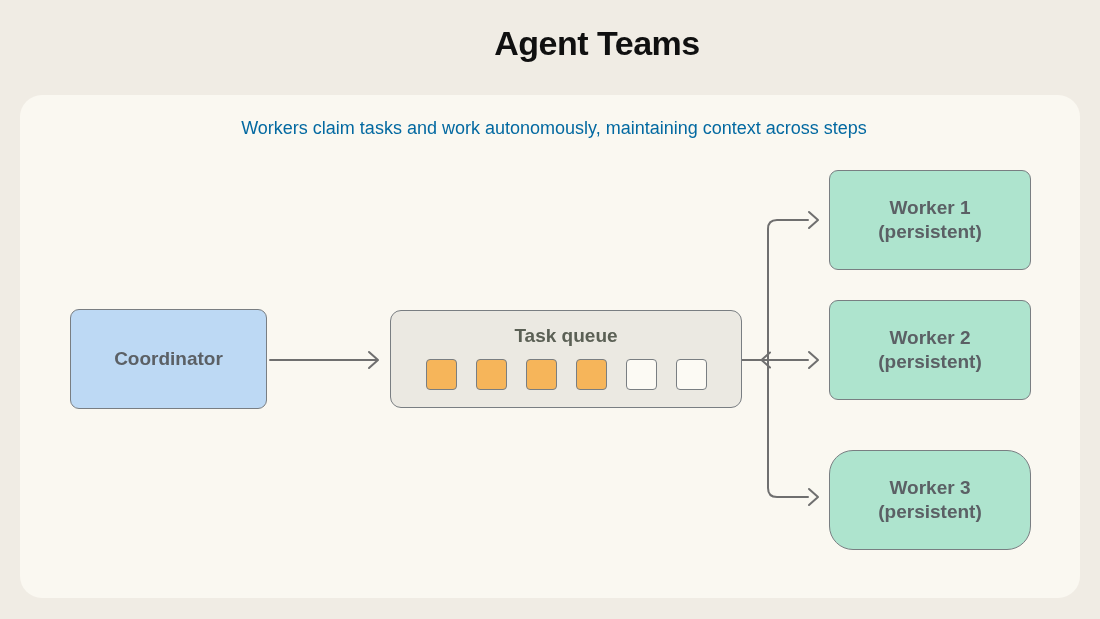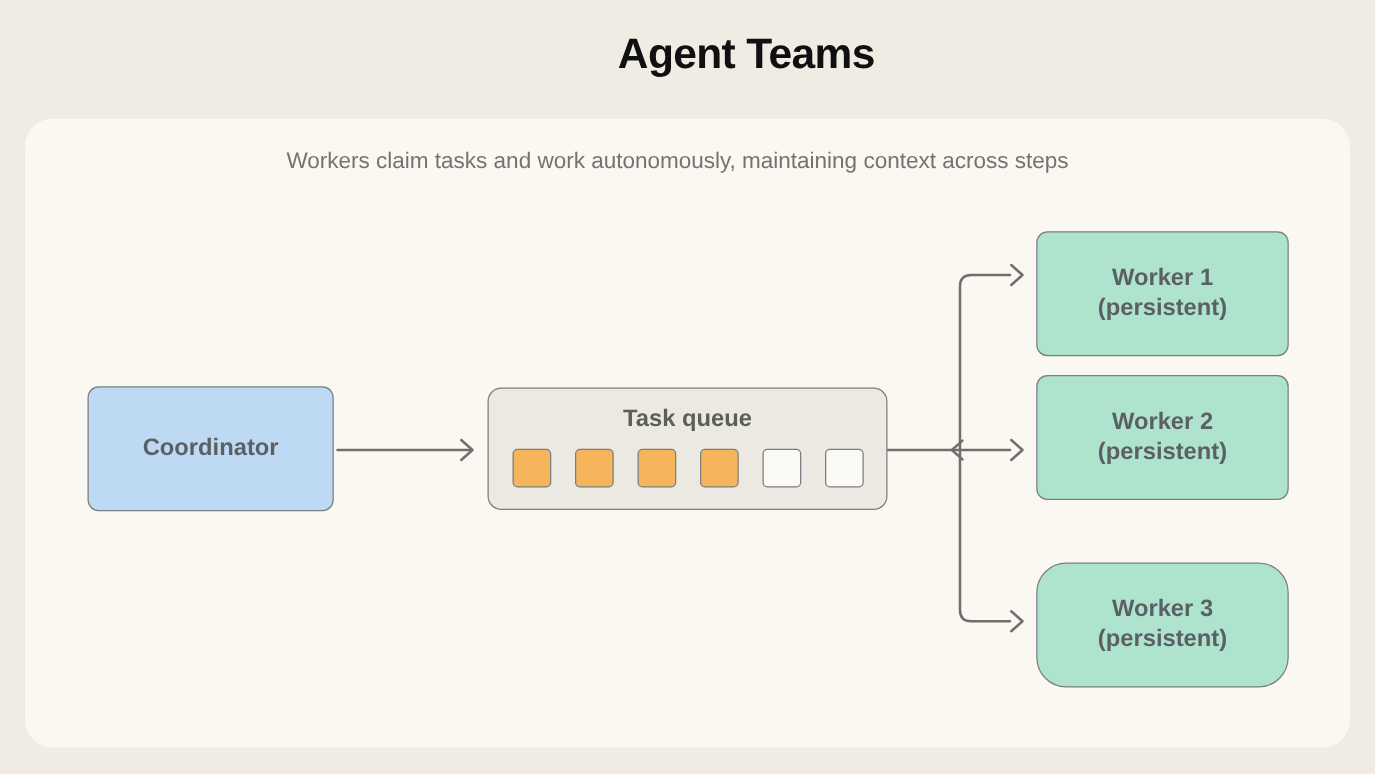"Workers claim tasks and work" .subtitle { color: #737373 -> #0369a1; left: 12px -> 24px }
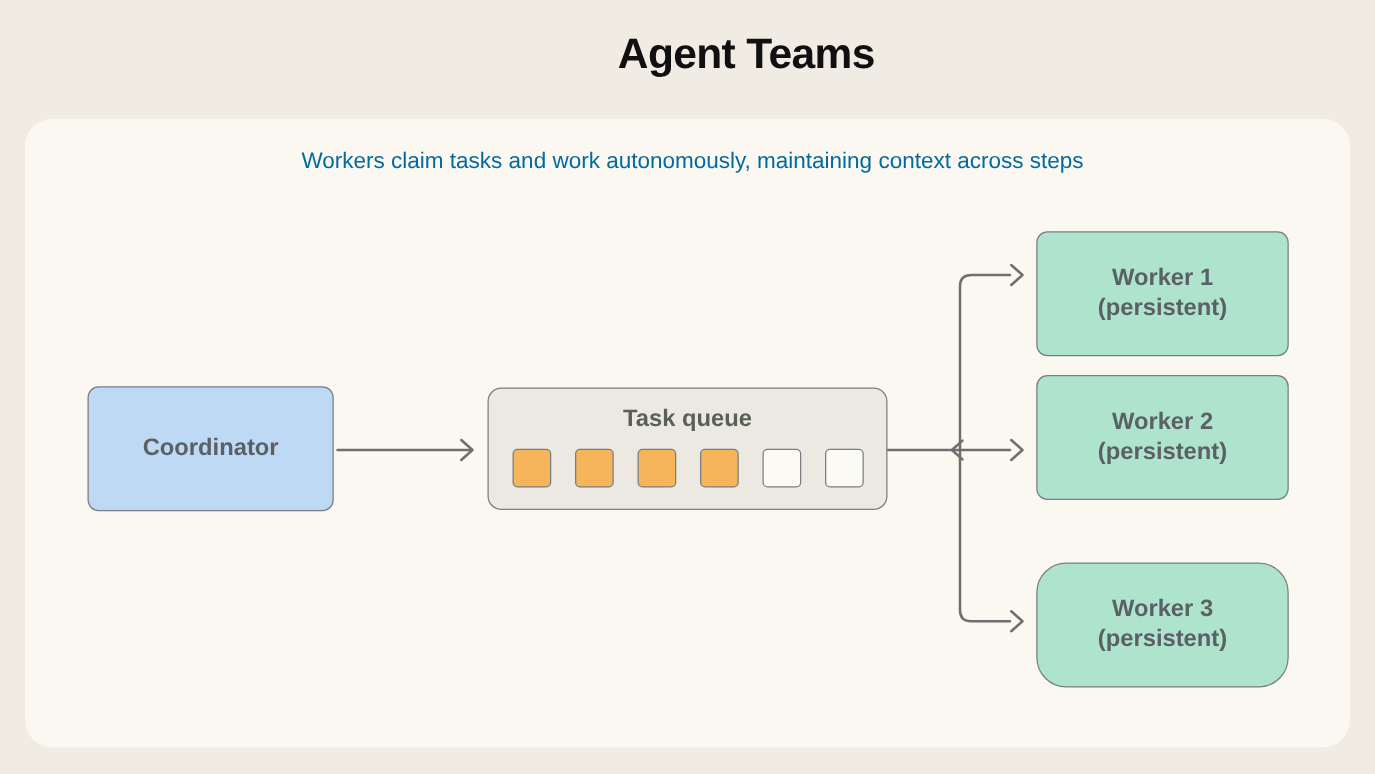"Worker 1" .worker-1 { top: 185px -> 170px }
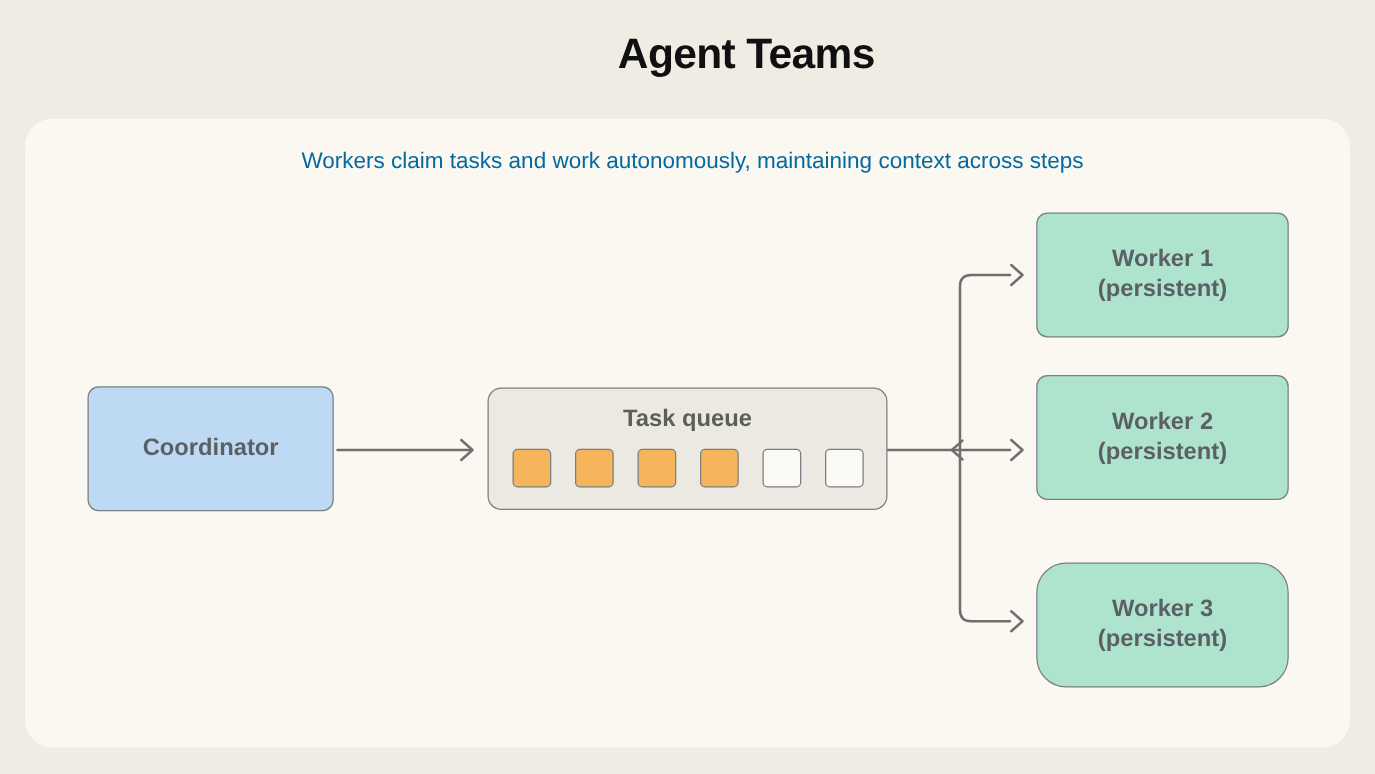"Task queue" .task-queue { width: 320px -> 352px }
